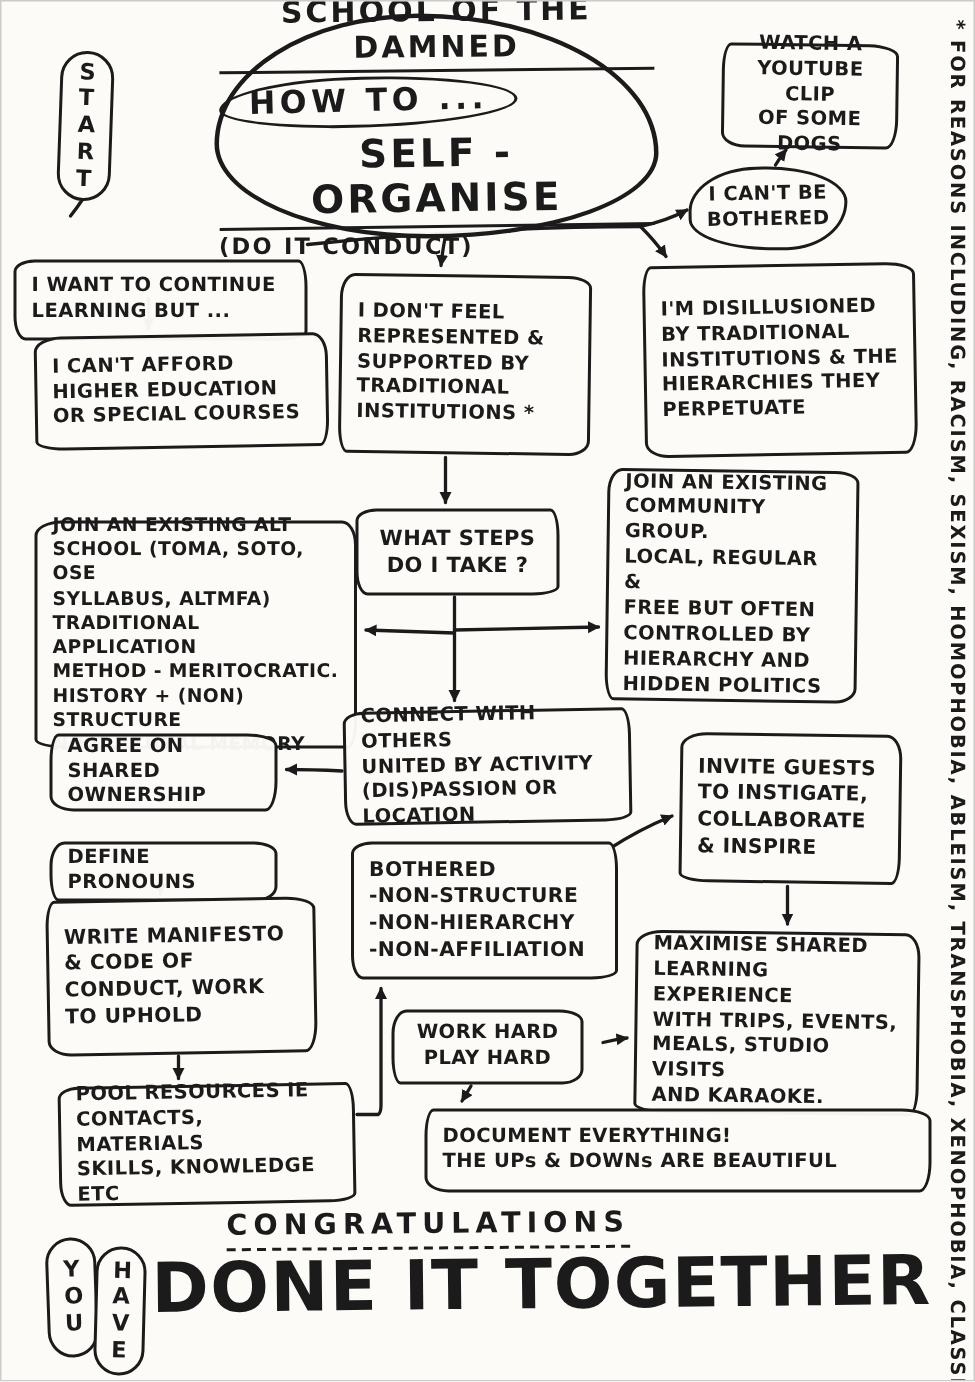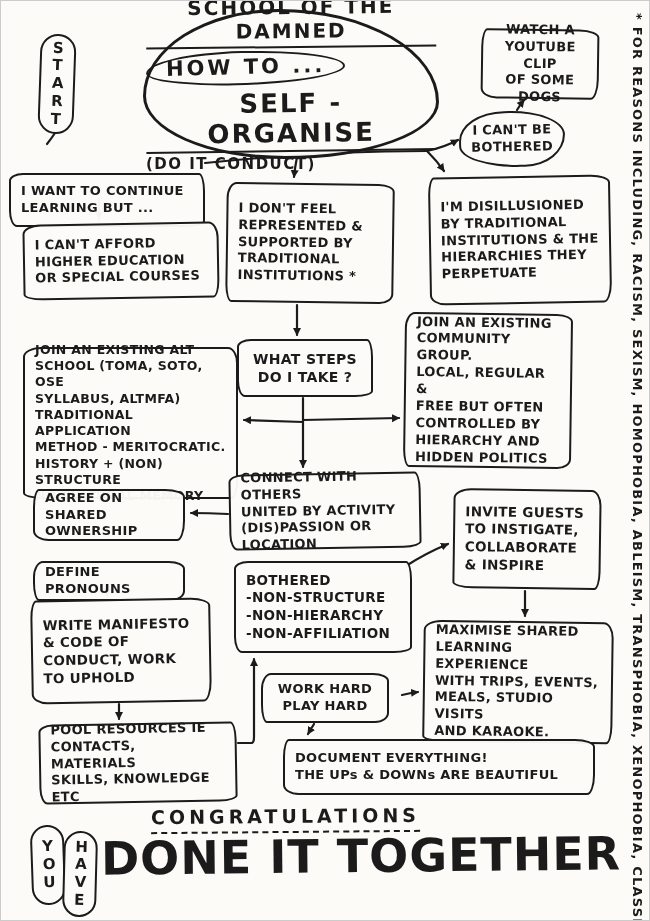"DOCUMENT EVERYTHING!" div.node { width: 312px -> 338px }
